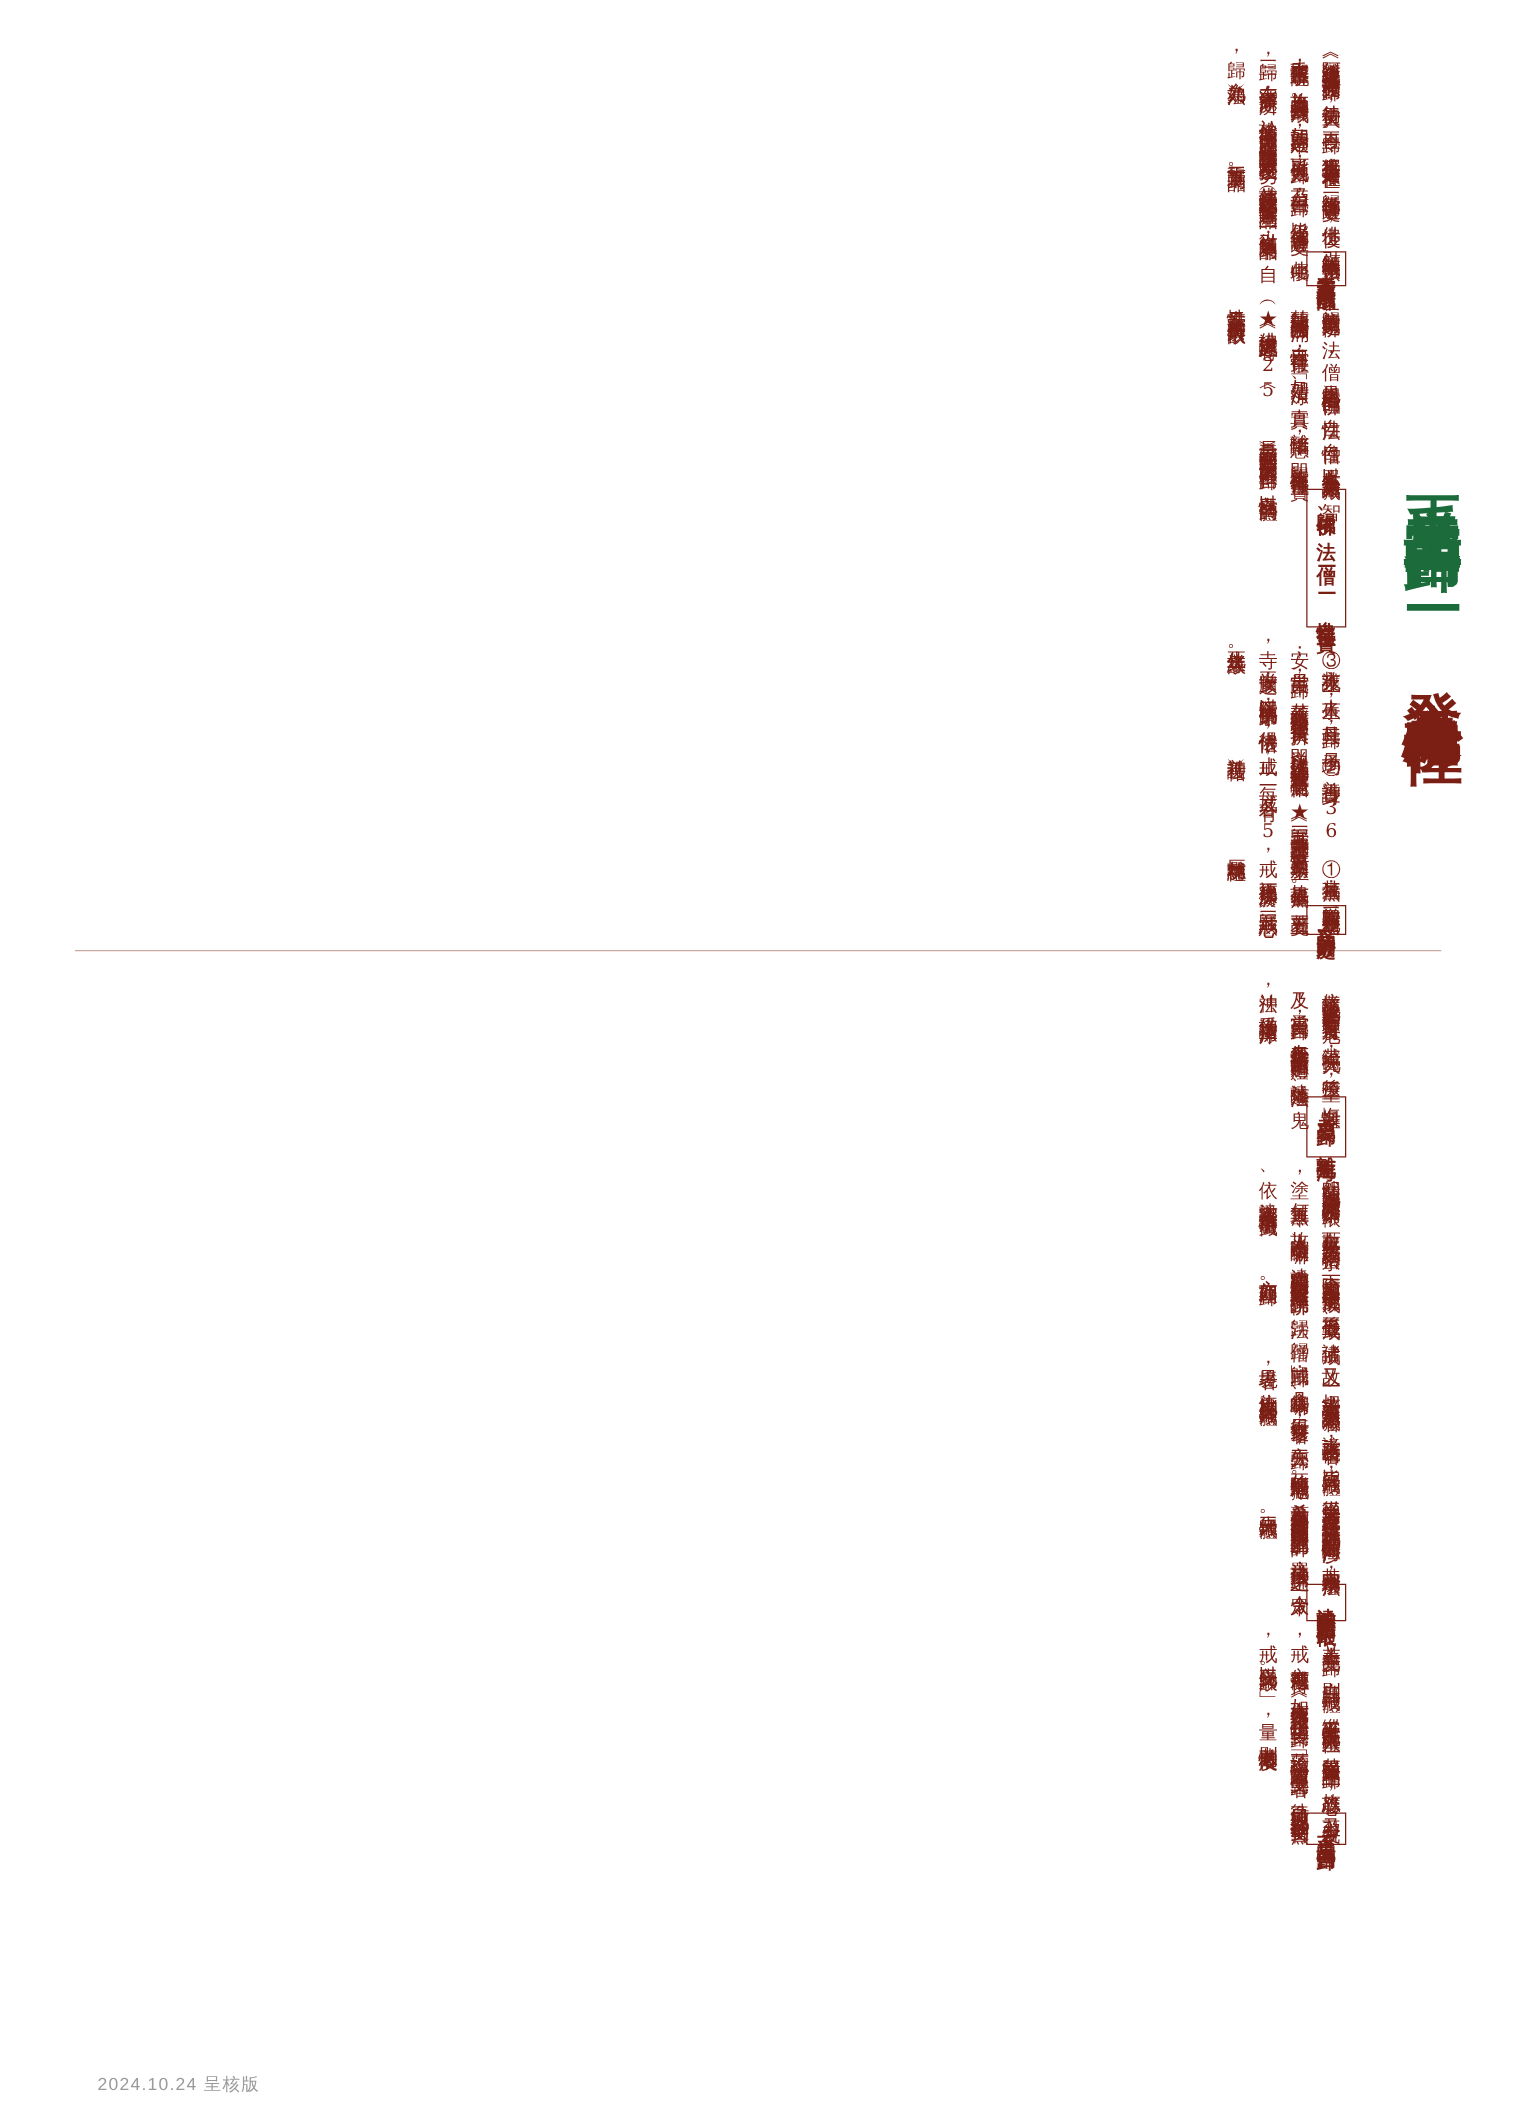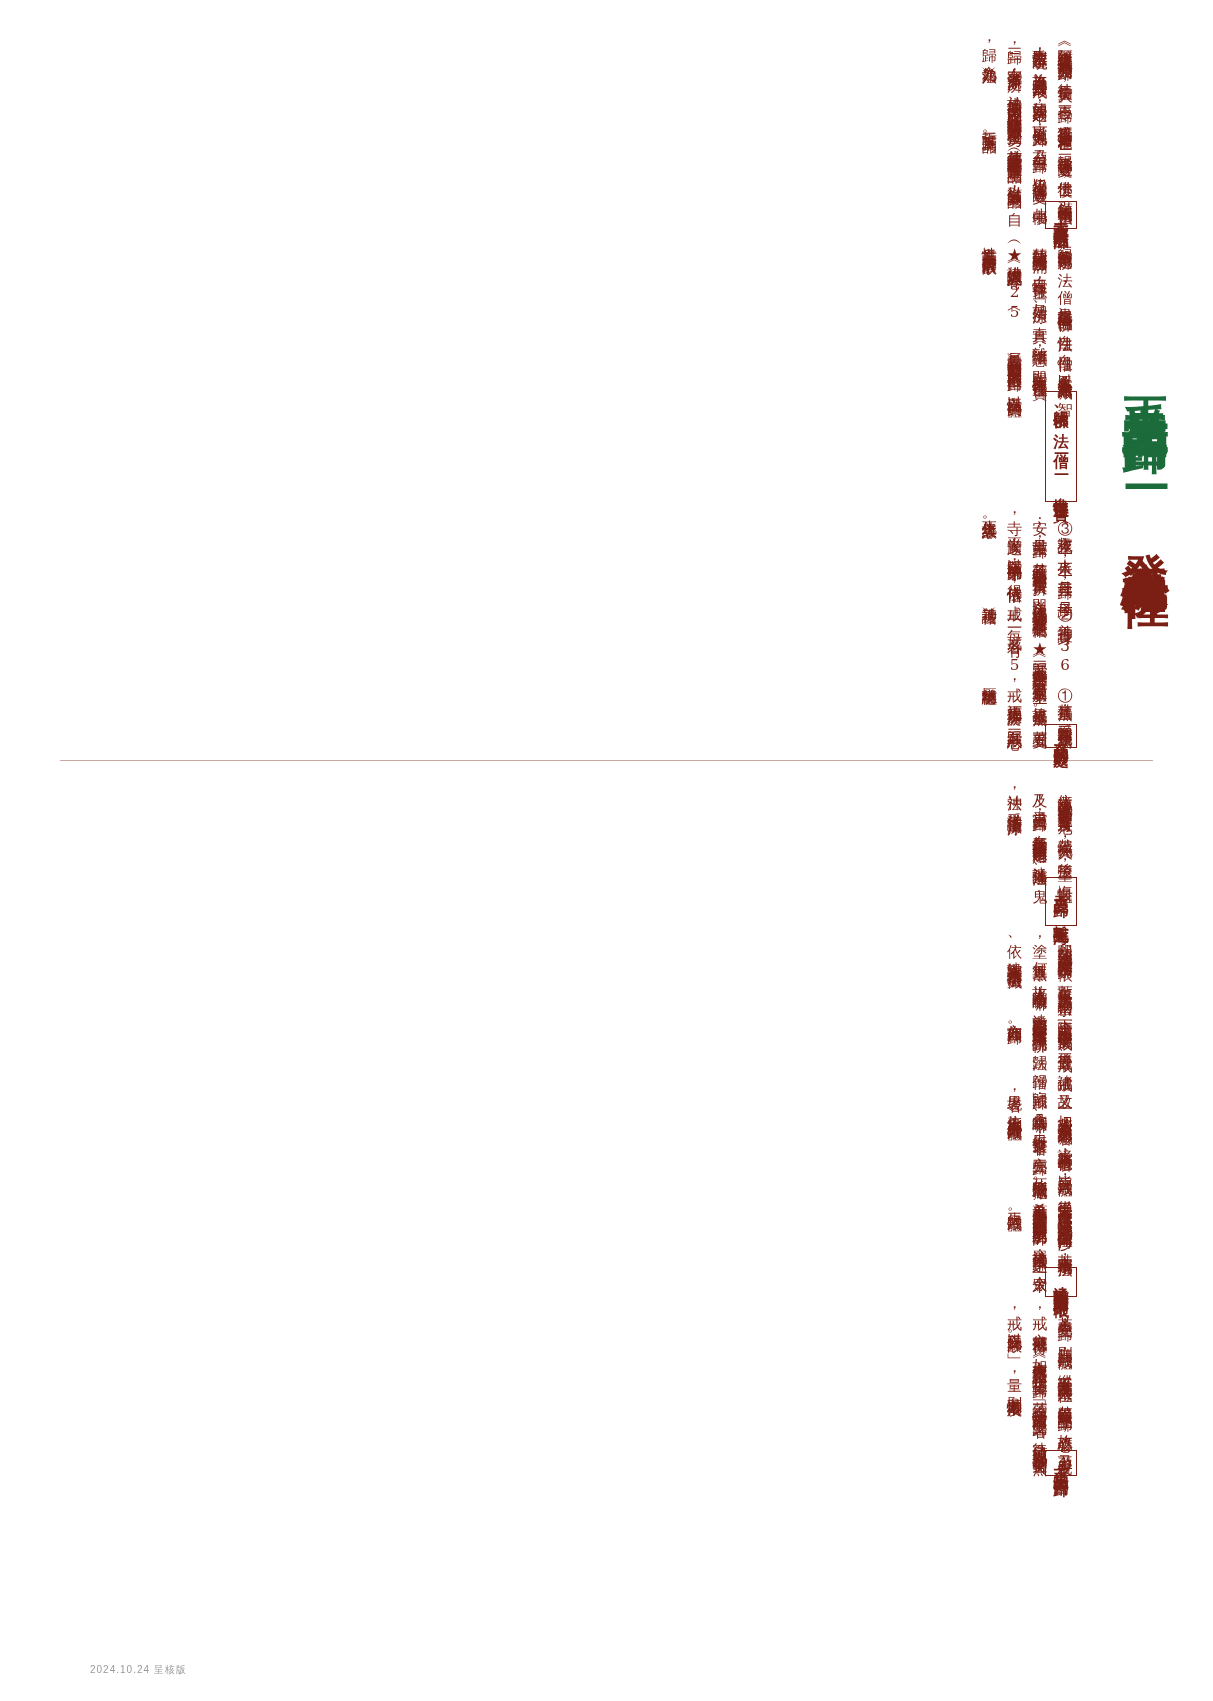"2024.10.24 呈核版" .footer { font-size: 10px -> 14px; left: 90px -> 78px }
